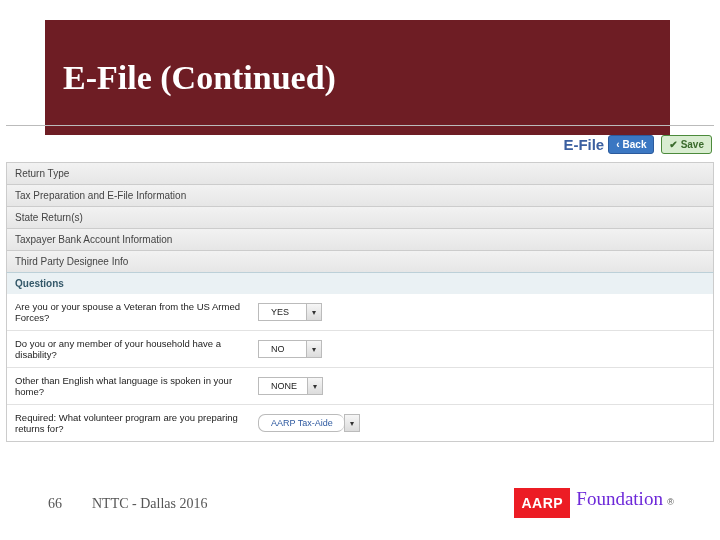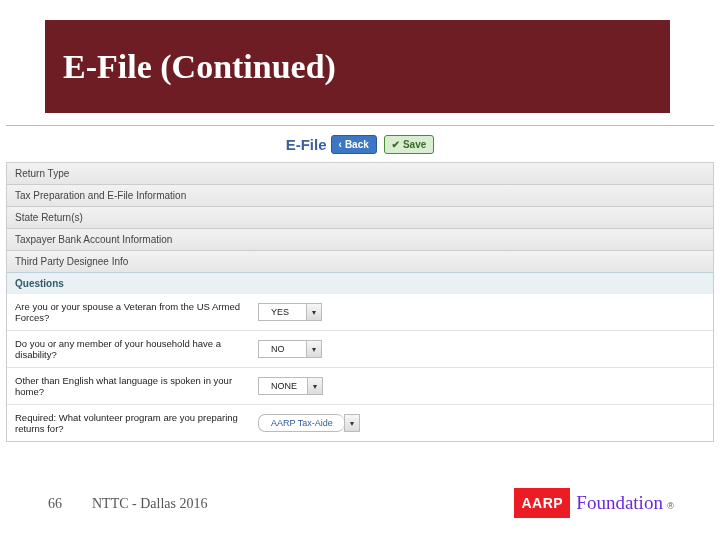"E-File (Continued)" .title-bar { height: 93px -> 115px }
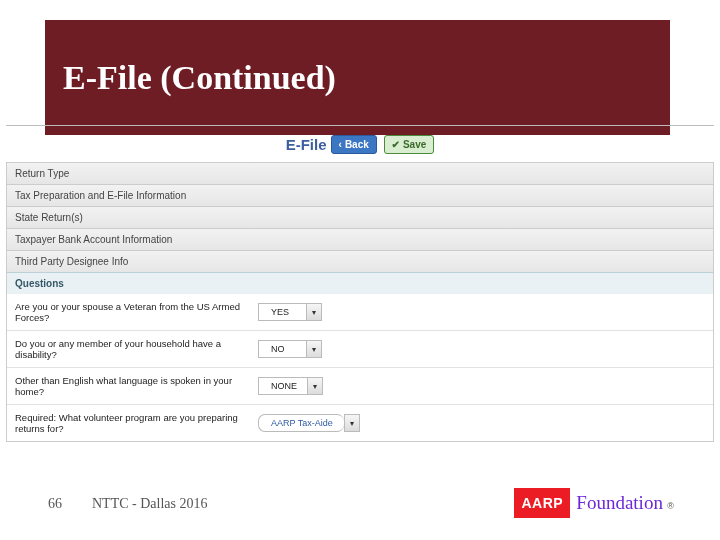"E-File" .app-row { justify-content: center -> flex-end }
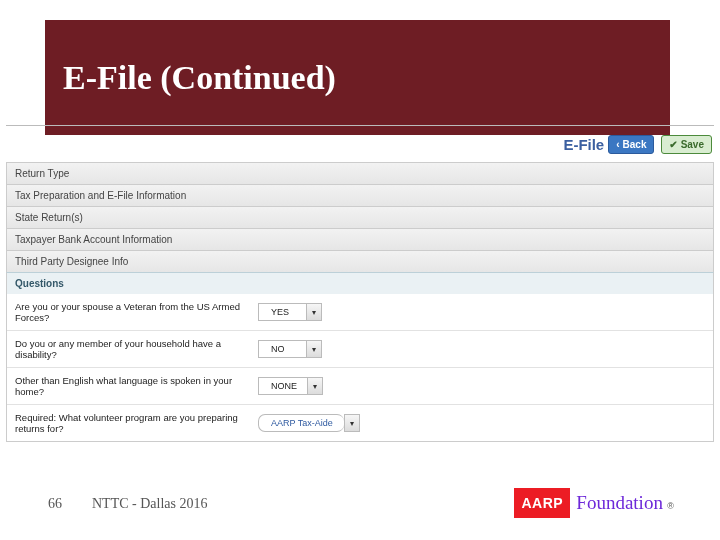"AARP" .logo { align-items: center -> none }
